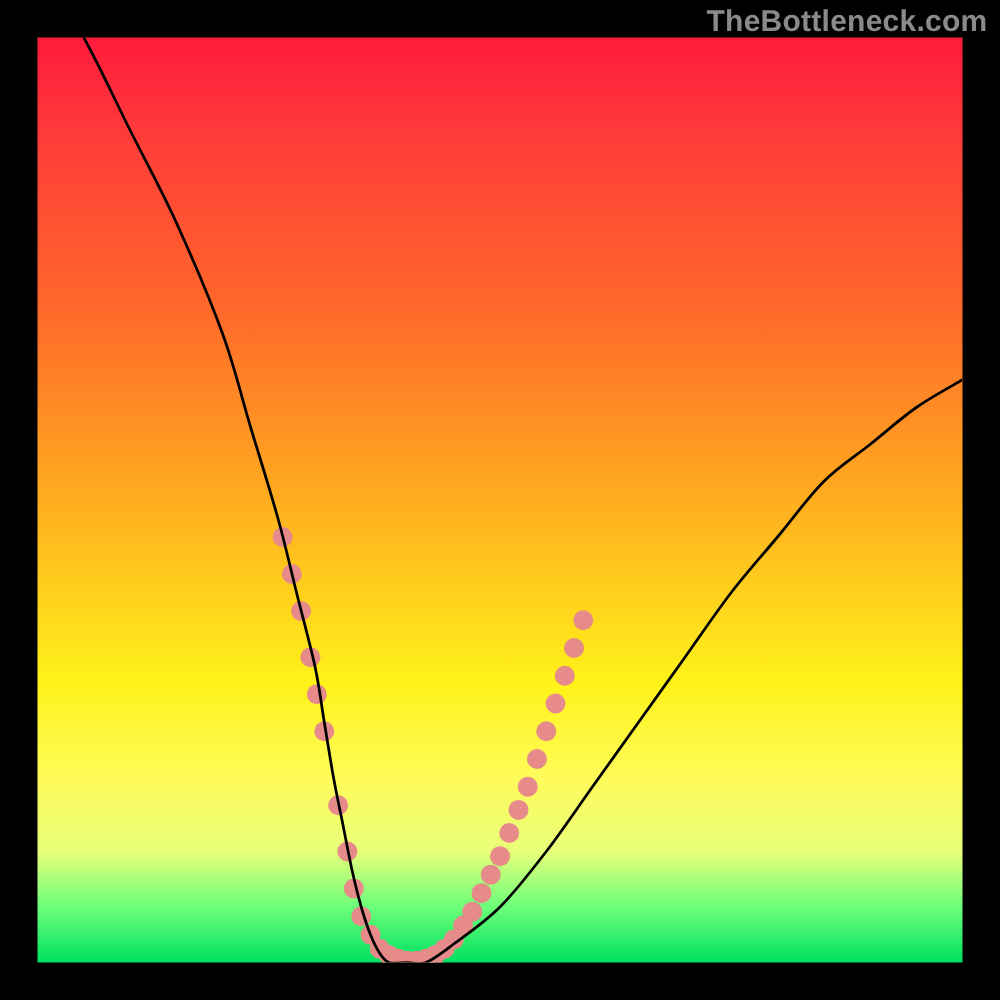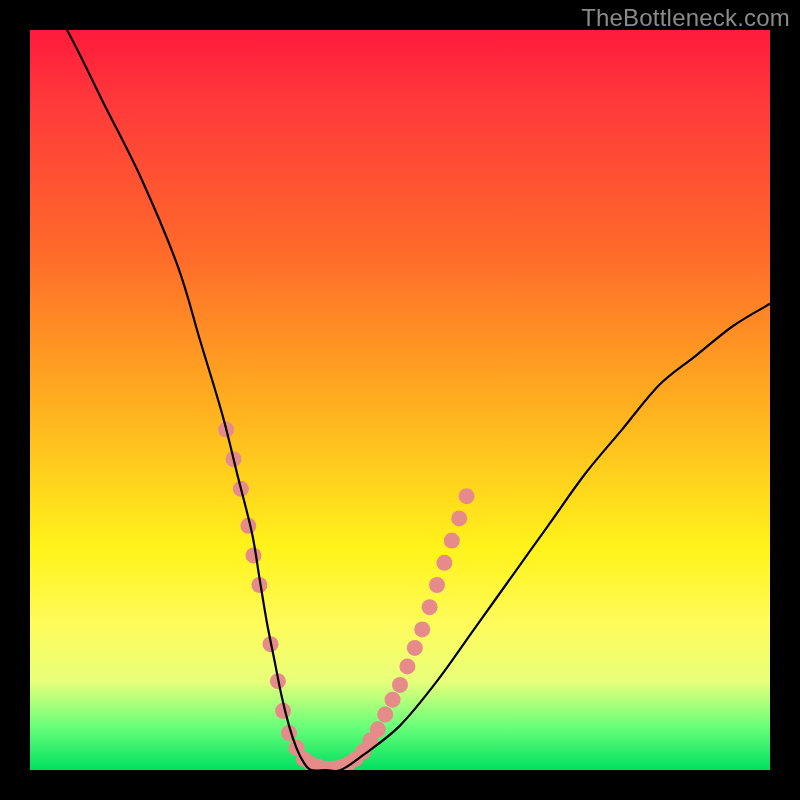"TheBottleneck.com" .watermark { font-weight: 400 -> 700 }
